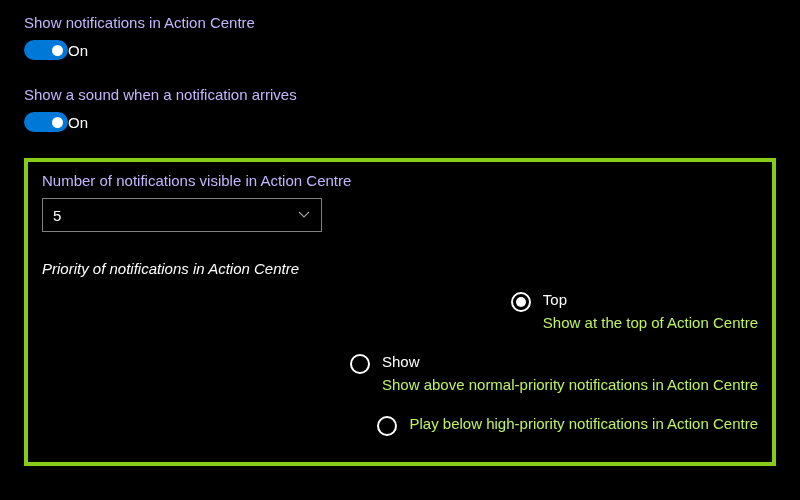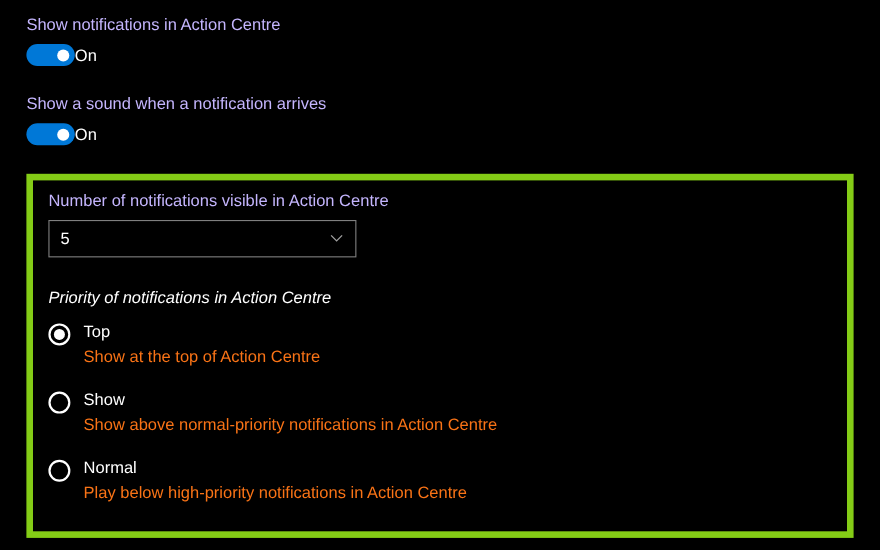"Number of notifications visible in" .highlighted-section { border: 6px solid #84cc16 -> 4px solid #84cc16 }
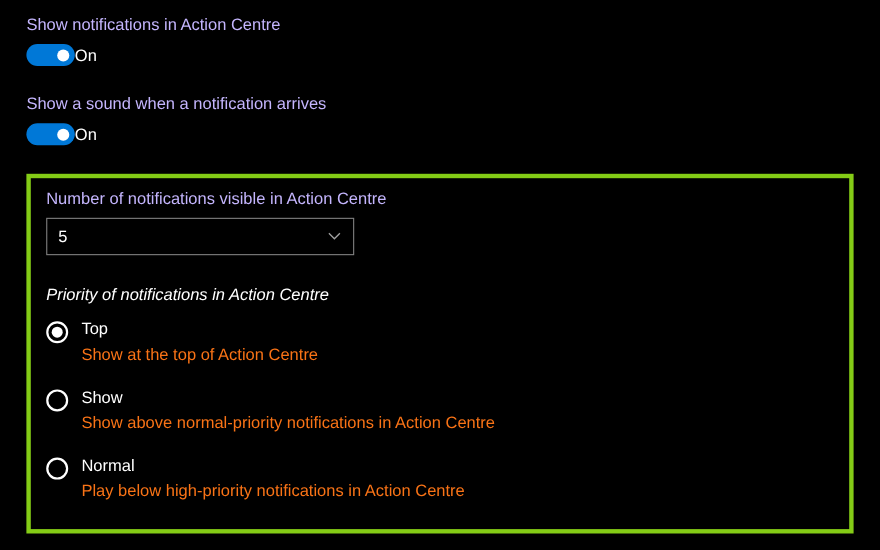"Top" .radio-option { justify-content: none -> flex-end }
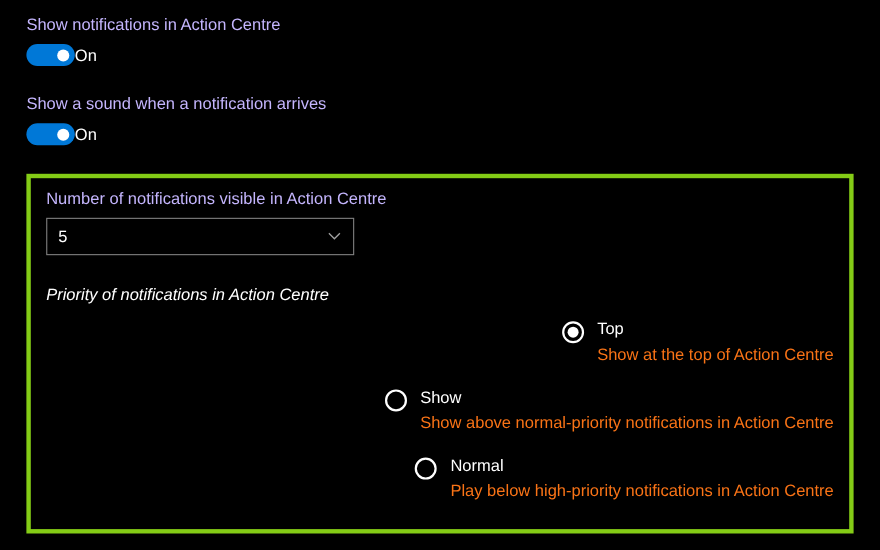"Show at the top of" .radio-desc { color: #f97316 -> #bef264 }
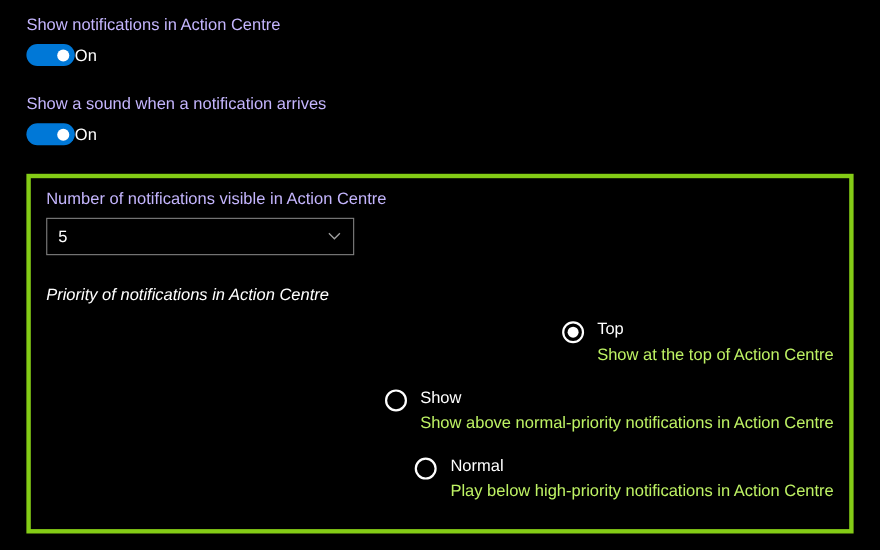"Normal" span.radio-title { html: <span>Normal</span> -> none }
